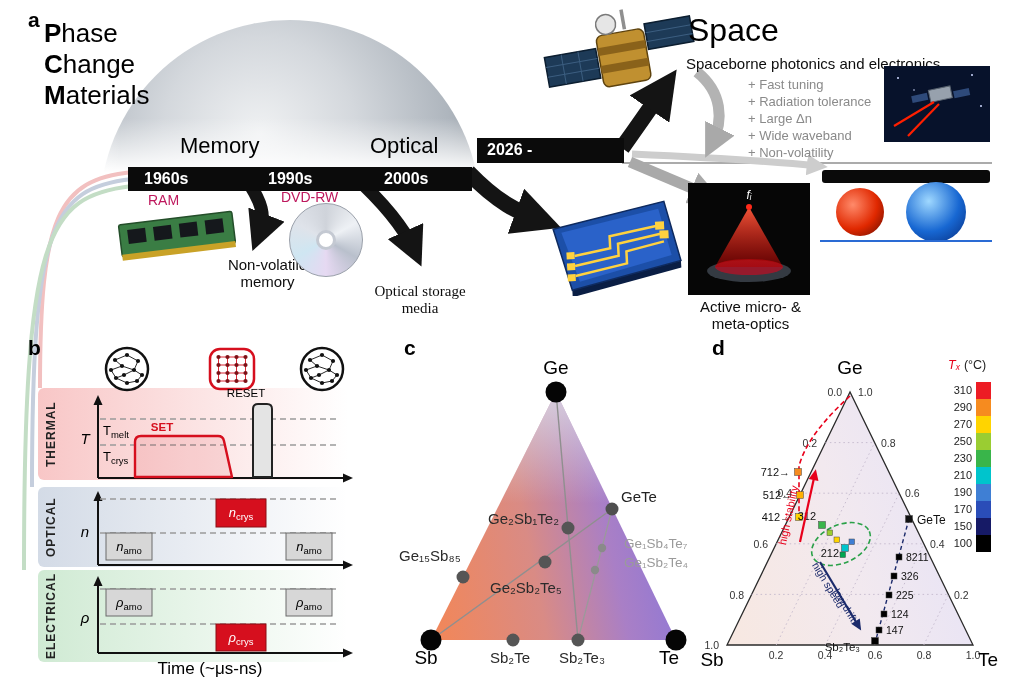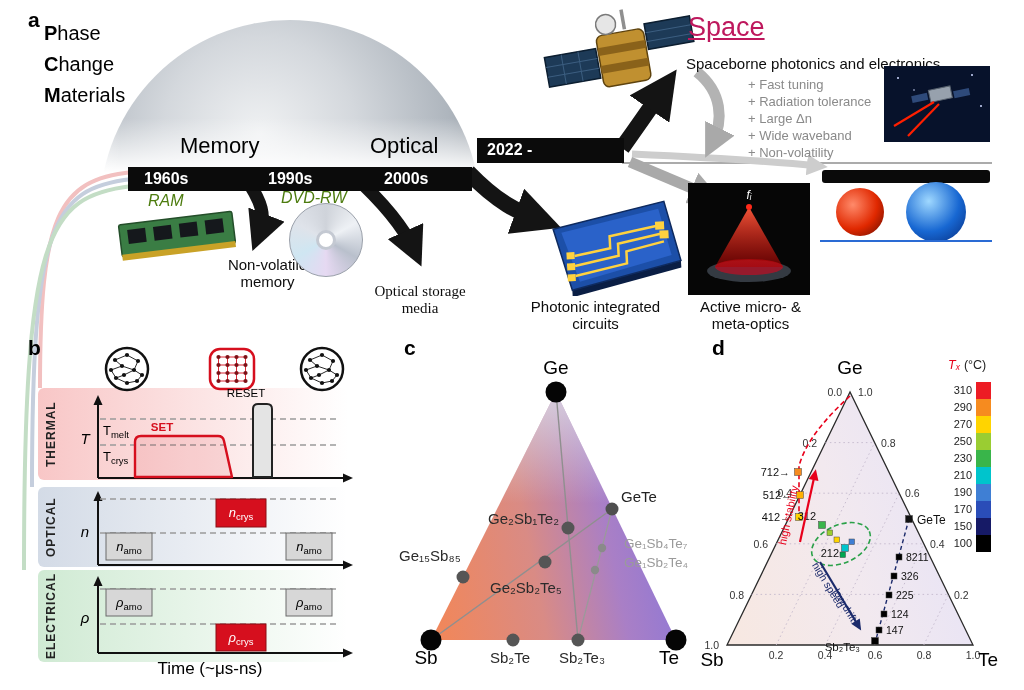"Phase" .pcm-line { font-size: 20px -> 26px }
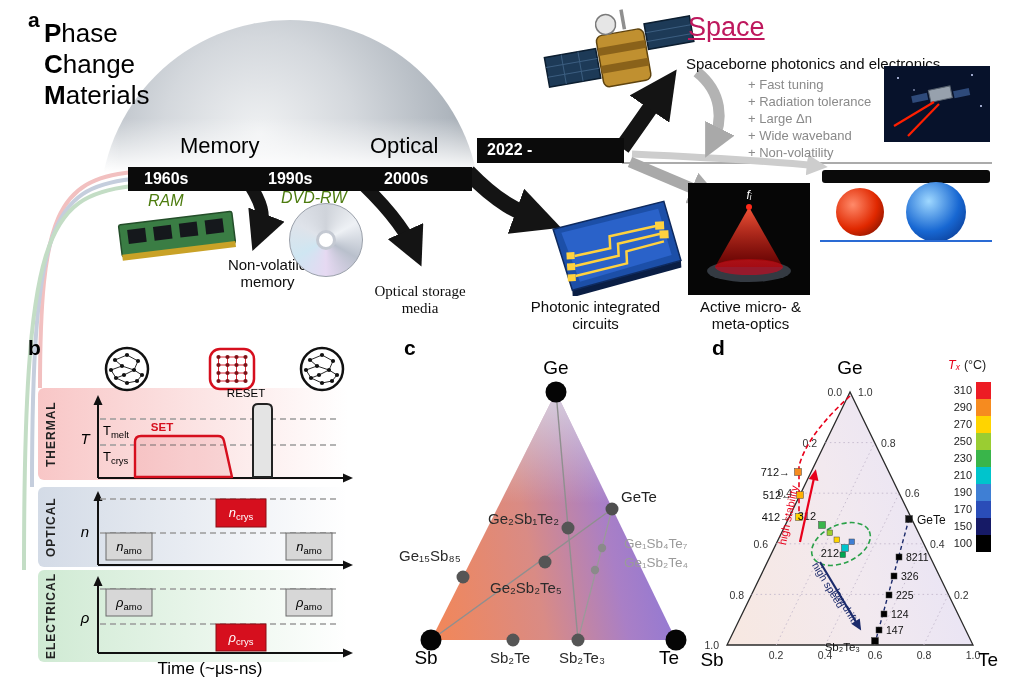"Space" div.abs { color: #be185d -> #000000; font-size: 27px -> 32px; text-decoration: underline -> none }
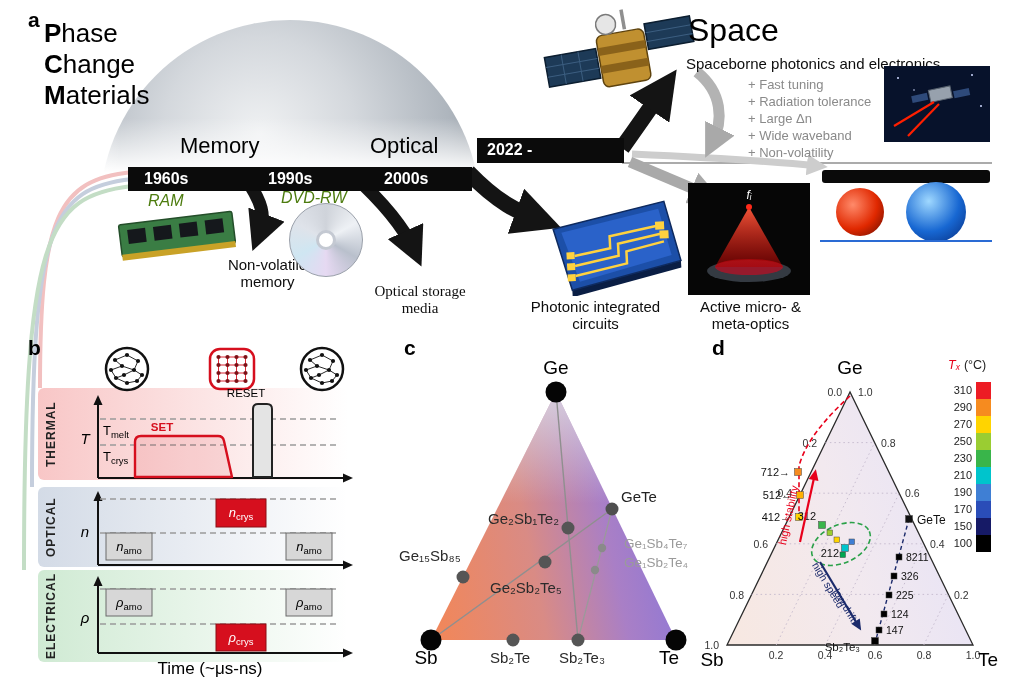"2022 -" span { text: 2022 -> 2026 }
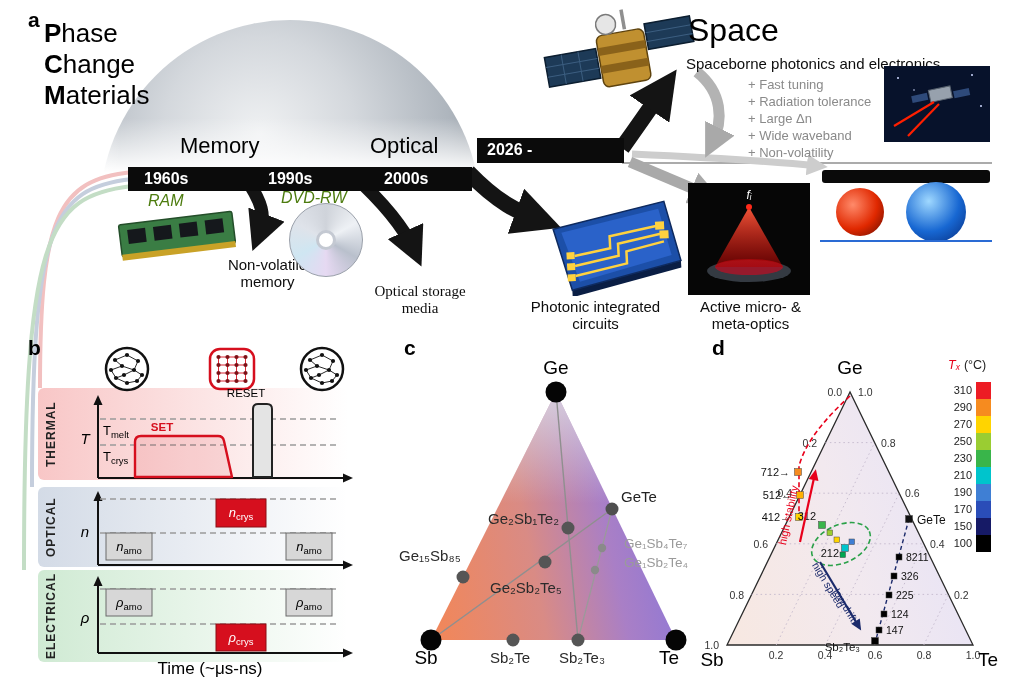"RAM" .ilabel { color: #4d7c0f -> #be185d; font-size: 16px -> 14px; font-style: italic -> none }
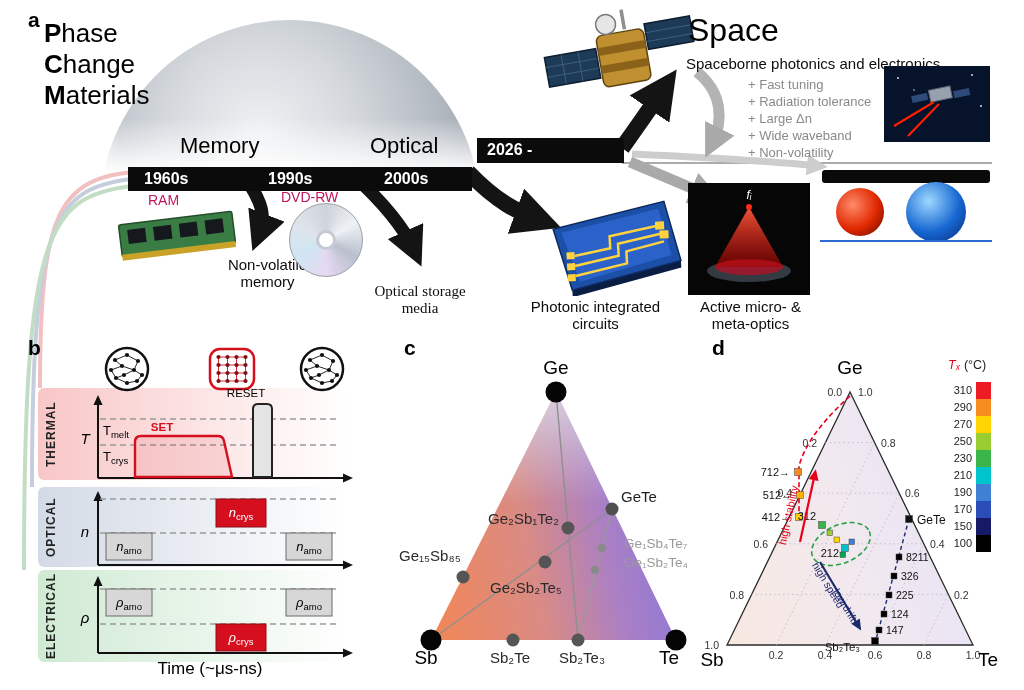"Photonic integrated" div.cap { html: <div>Photonic integrated circuits</div> -> none }
